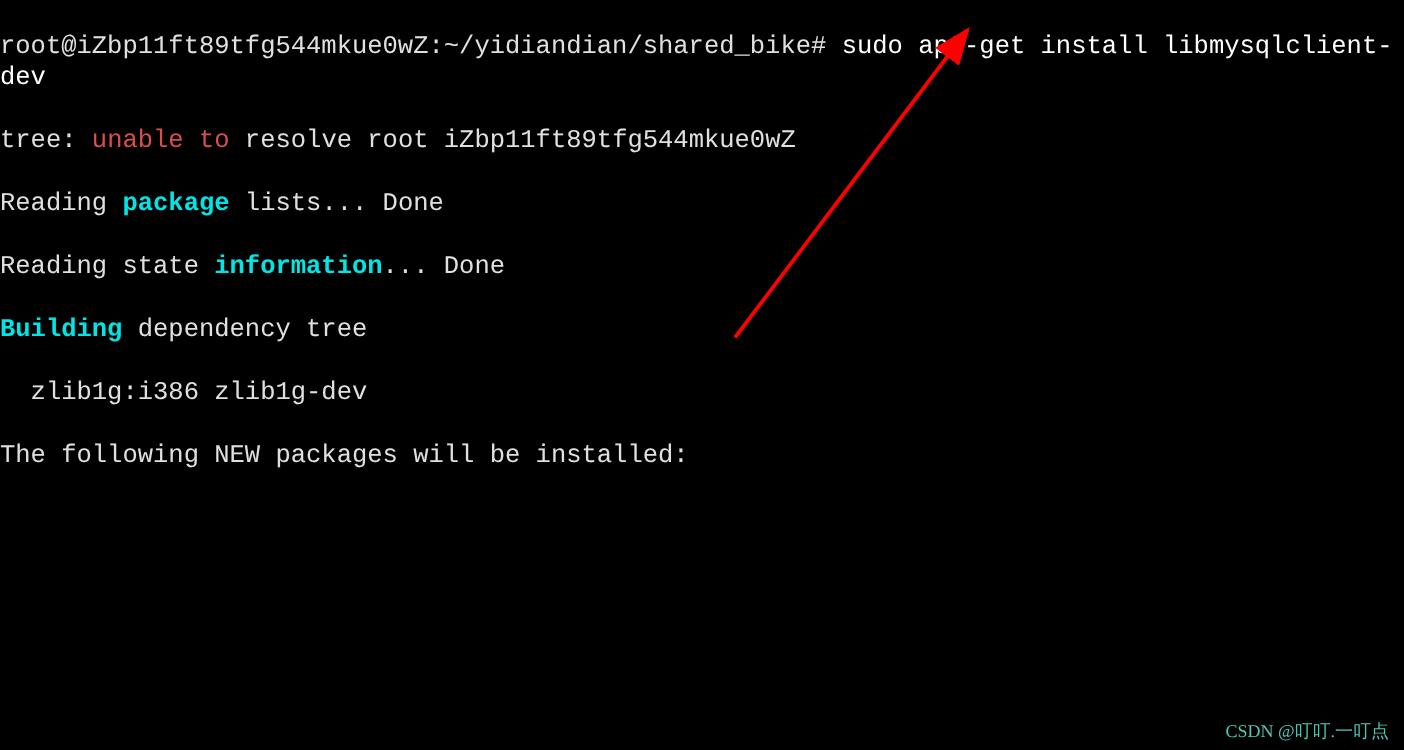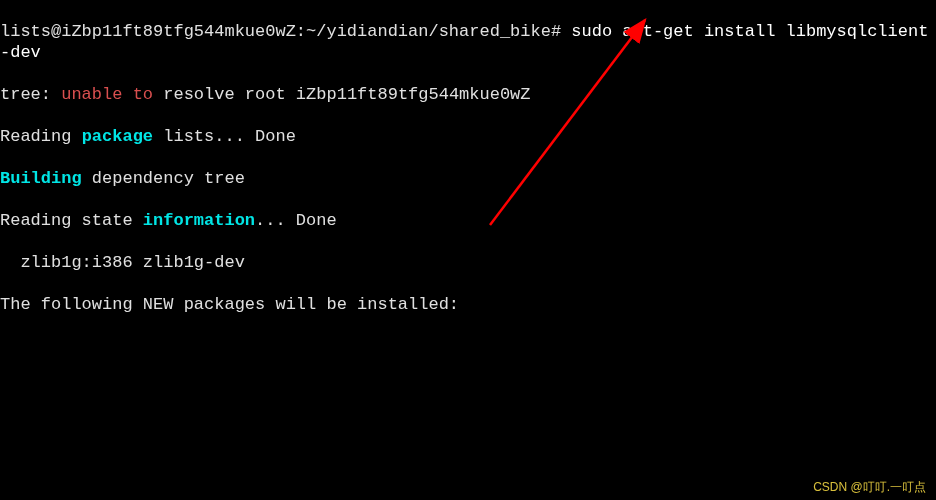"lists@iZbp11ft89tfg544mkue0wZ:~/yidiandi" span { text: lists@iZbp11ft89tfg544mkue0wZ -> root@iZbp11ft89tfg544mkue0wZ }
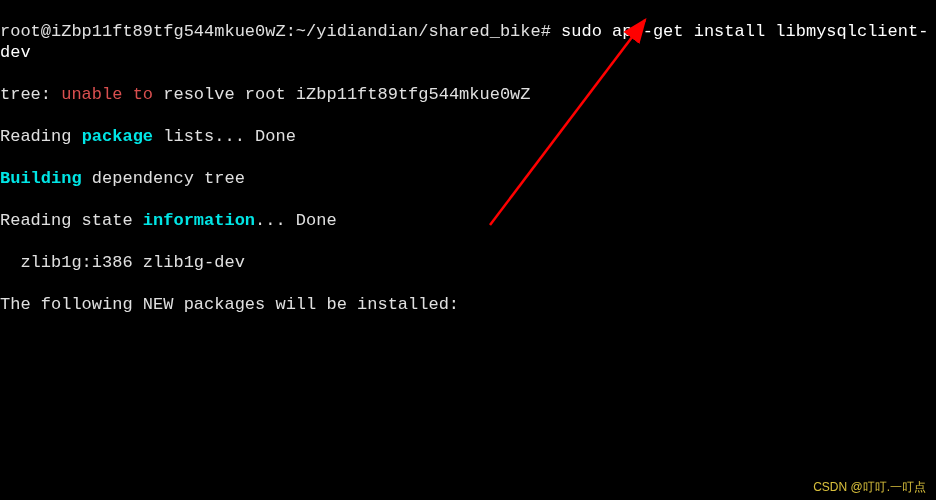"Building dependency tree" span.line { order: before "Reading state information... Done" -> after "Reading state information... Done" }
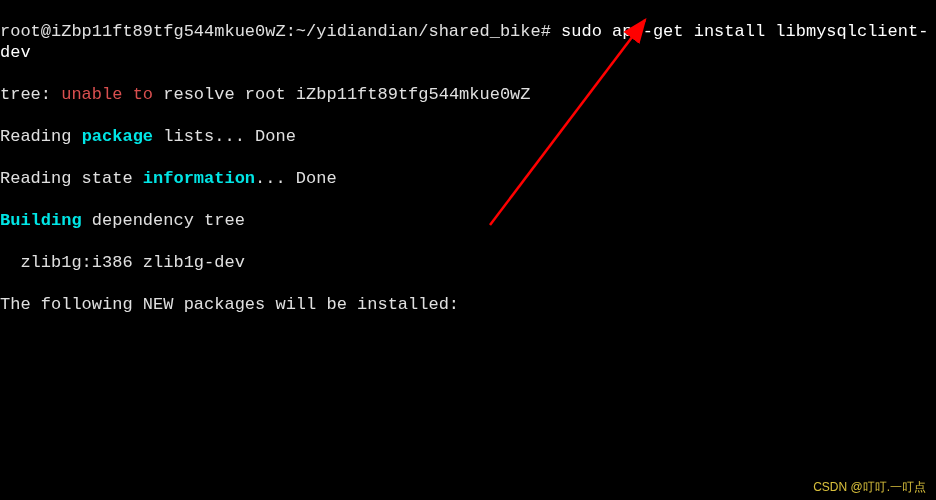"CSDN @叮叮.一叮点" .watermark { color: #fde047 -> #5eead4; font-family: Liberation Sans, sans-serif -> Liberation Serif, serif }
